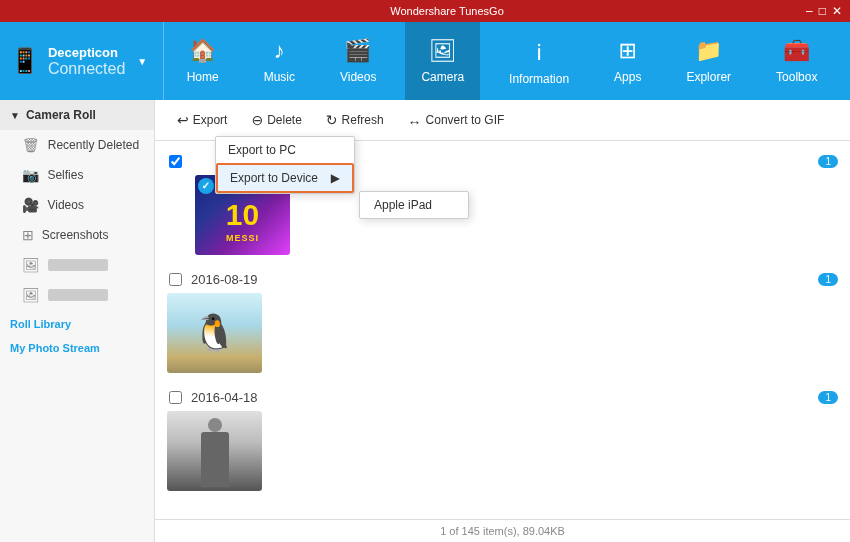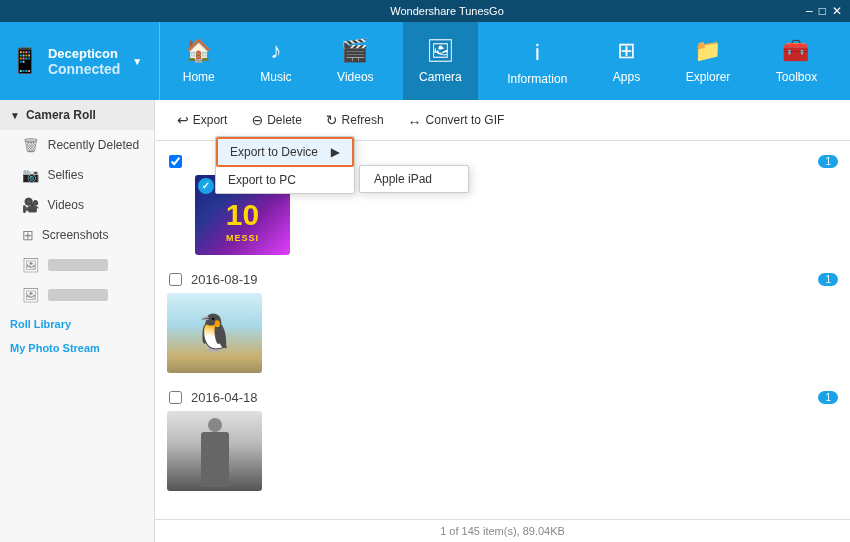"Wondershare TunesGo" .title-bar { background: #0c4a6e -> #b91c1c }
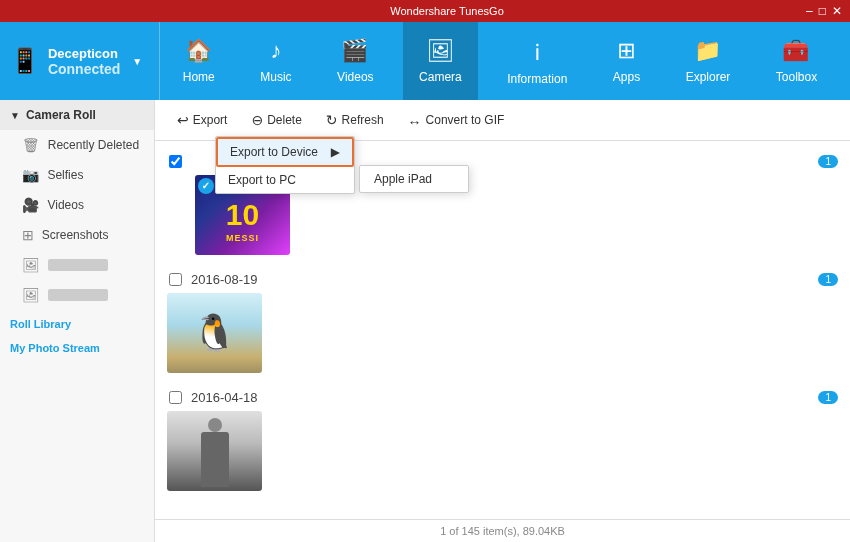"Connected" .device-status { font-size: 14px -> 16px; font-weight: bold -> none }
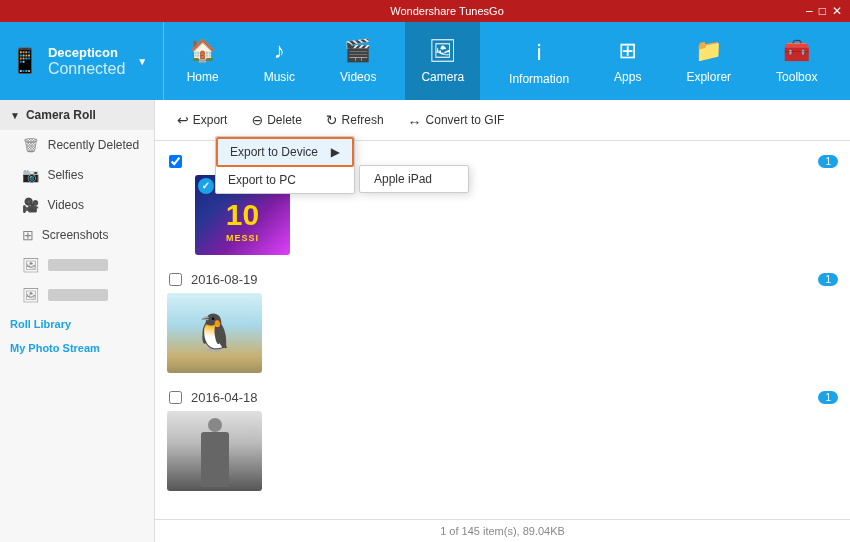"Export to Device" div.dropdown-item { order: before "Export to PC" -> after "Export to PC" }
